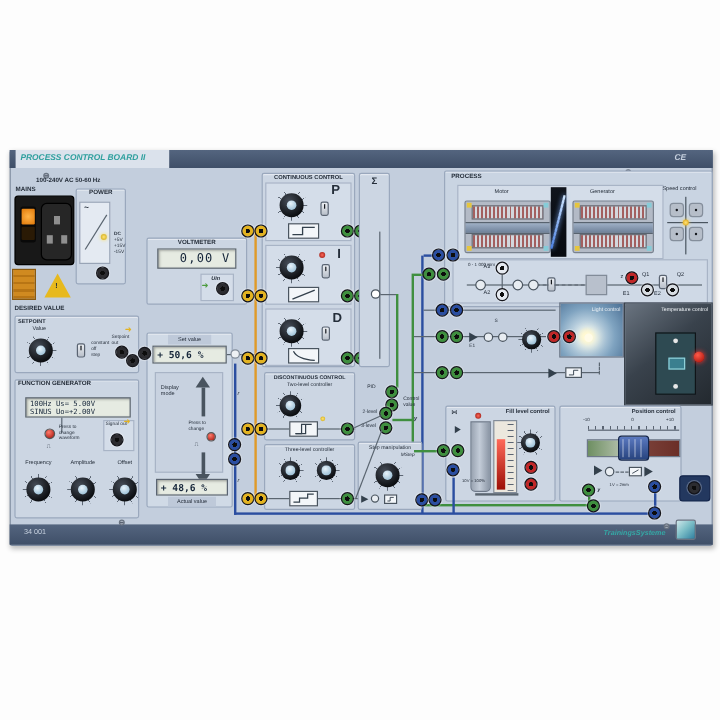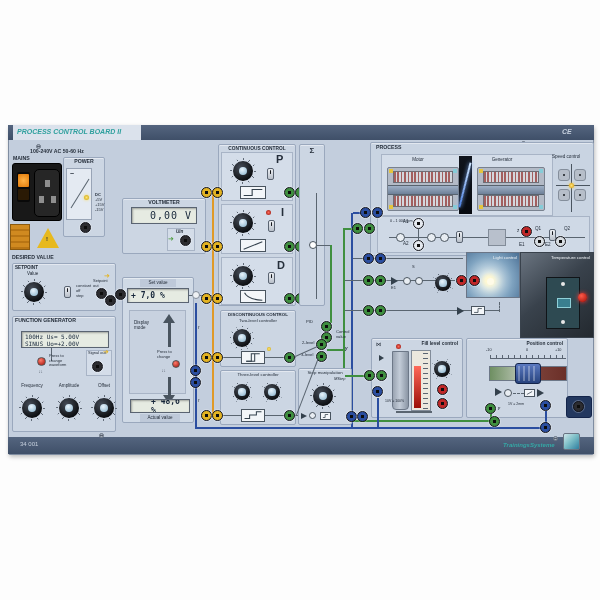"+ 7,0 %" div.lcd { text: 7,0 -> 50,6 }
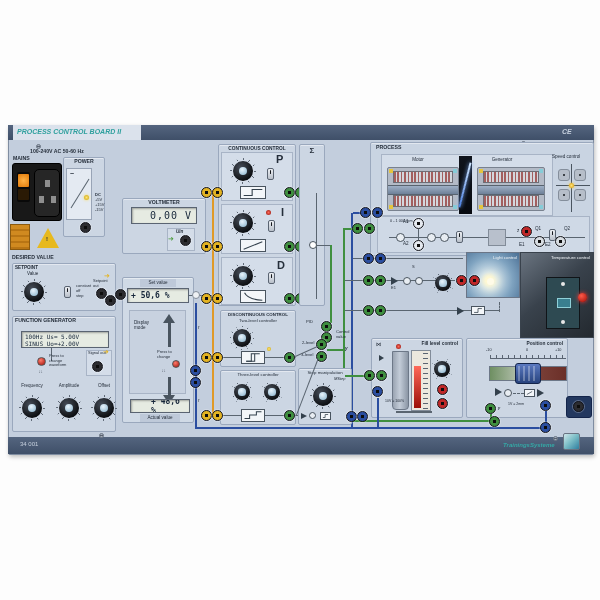"+ 48,6 %" div.lcd { padding-left: 20px -> 3px }
